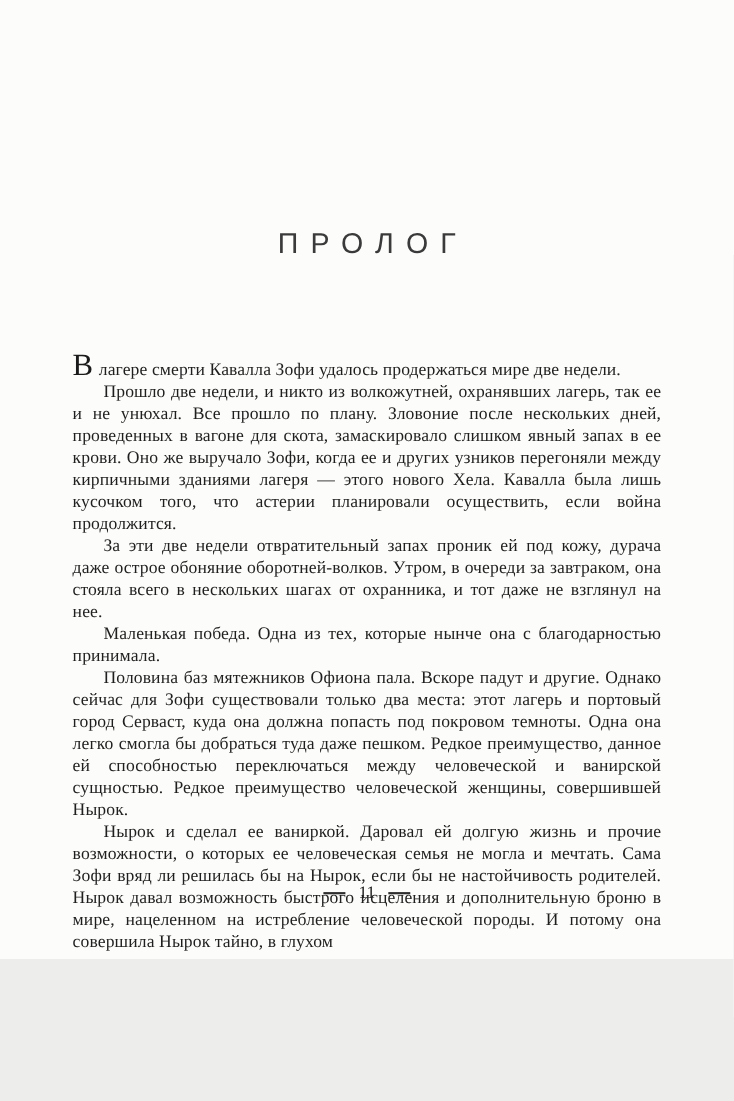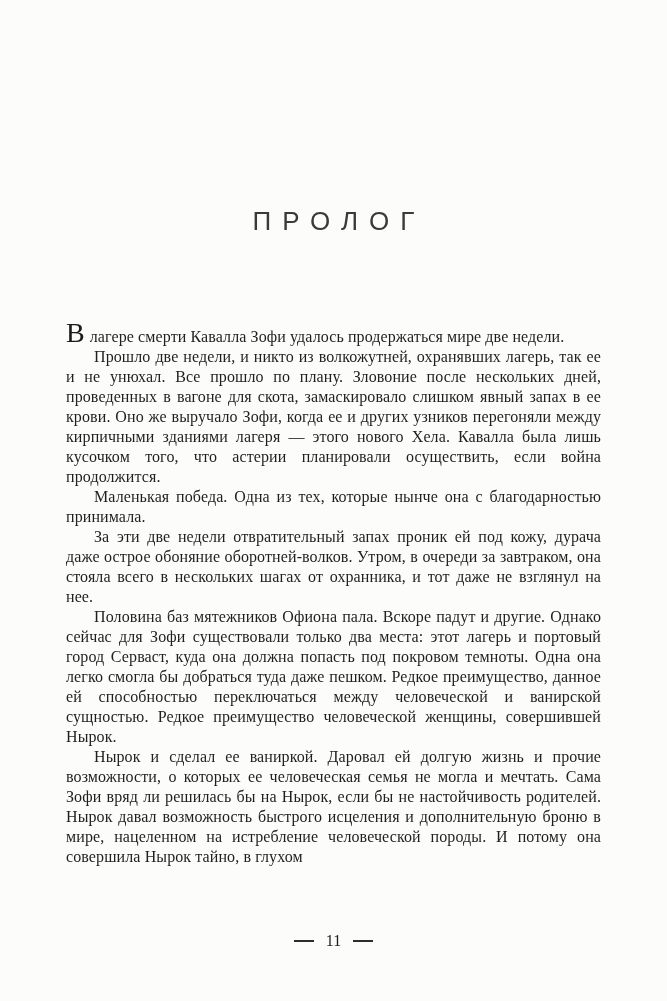"ПРОЛОГ" .page { height: 1001px -> 872px }
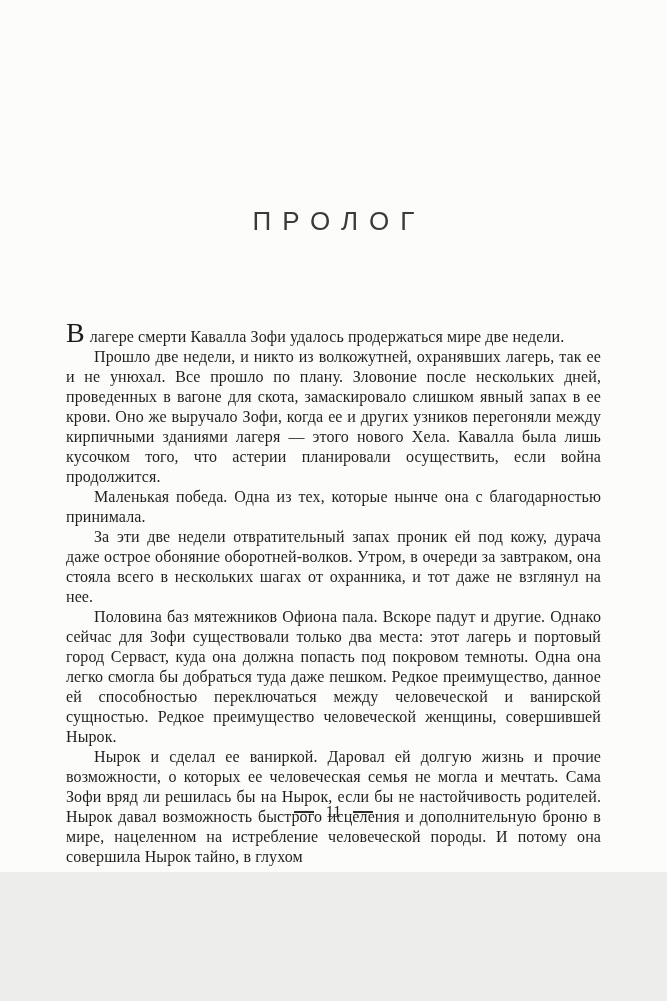"Маленькая победа. Одна из тех," p { order: before "За эти две недели отвратительный" -> after "За эти две недели отвратительный" }
